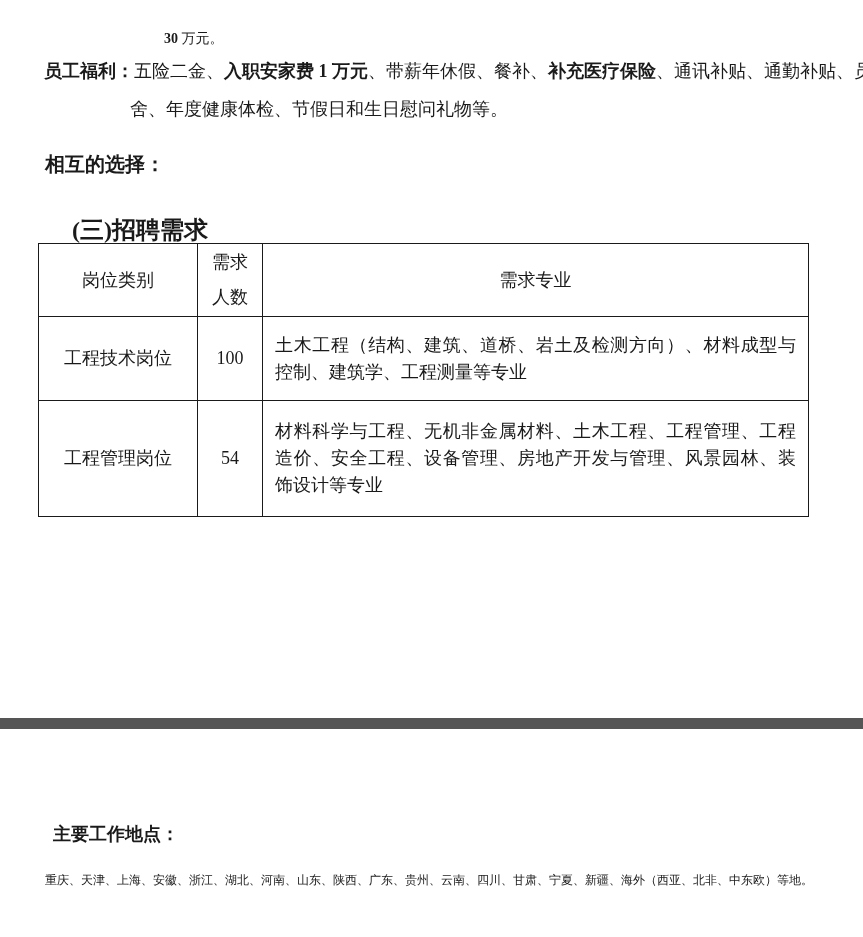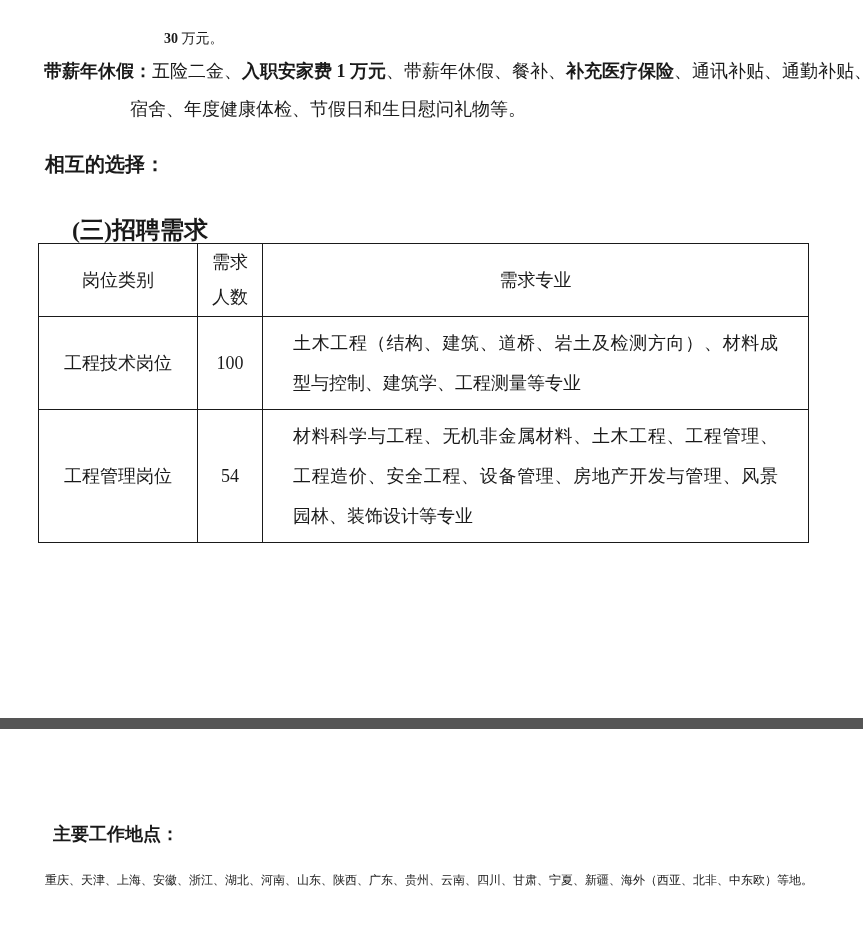"带薪年休假：" span.bold { text: 带薪年休假 -> 员工福利 }
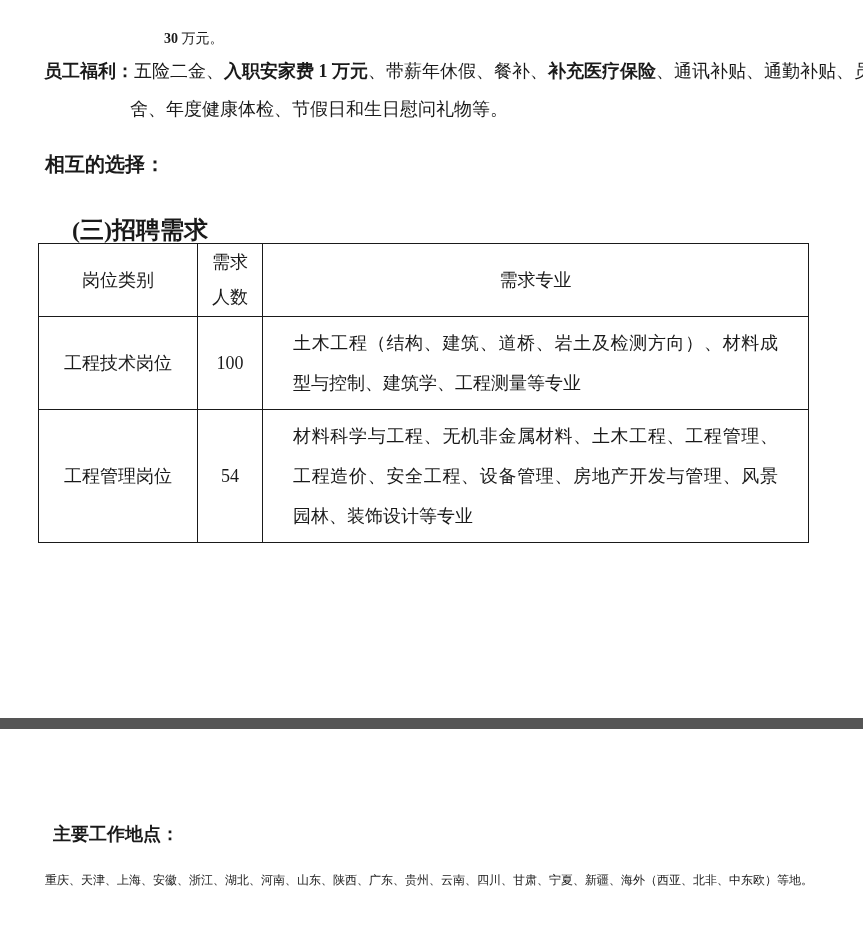"土木工程（结构、建筑、道桥、岩土及检测方向）、材料成型与控制、建筑学、工程测量等" td.majors { line-height: 40px -> 27px; padding: 6px 30px -> 6px 12px }
